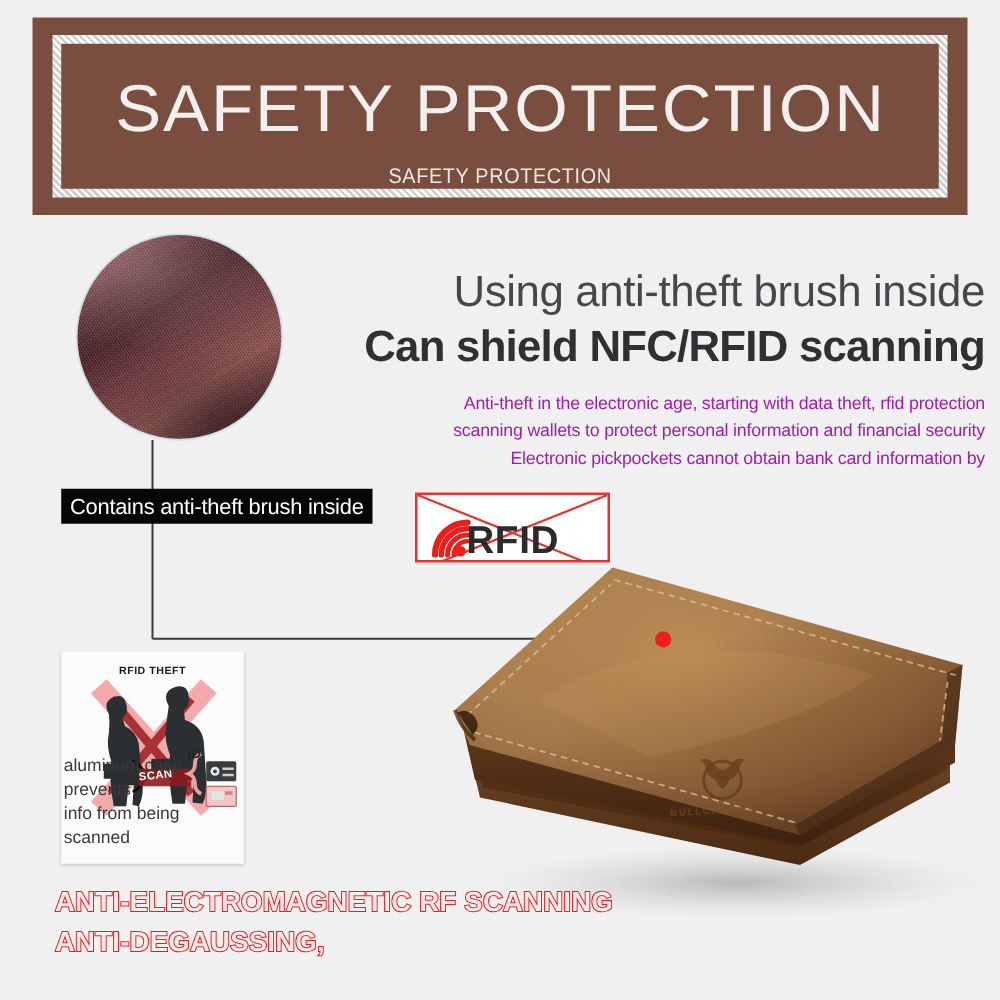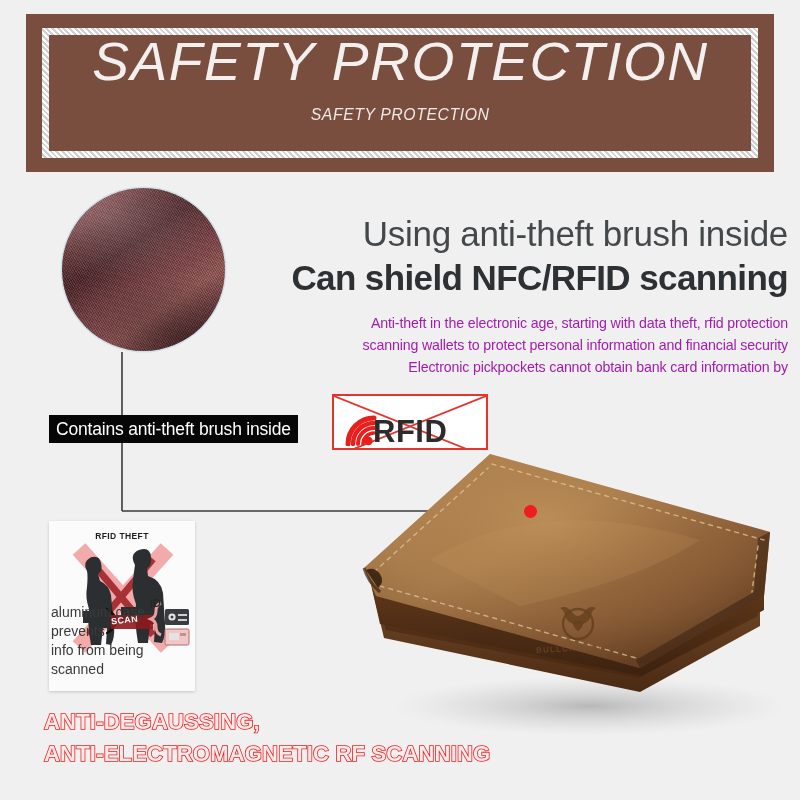"SAFETY PROTECTION" #header-frame-inner { font-style: italic -> none; justify-content: flex-start -> flex-end }
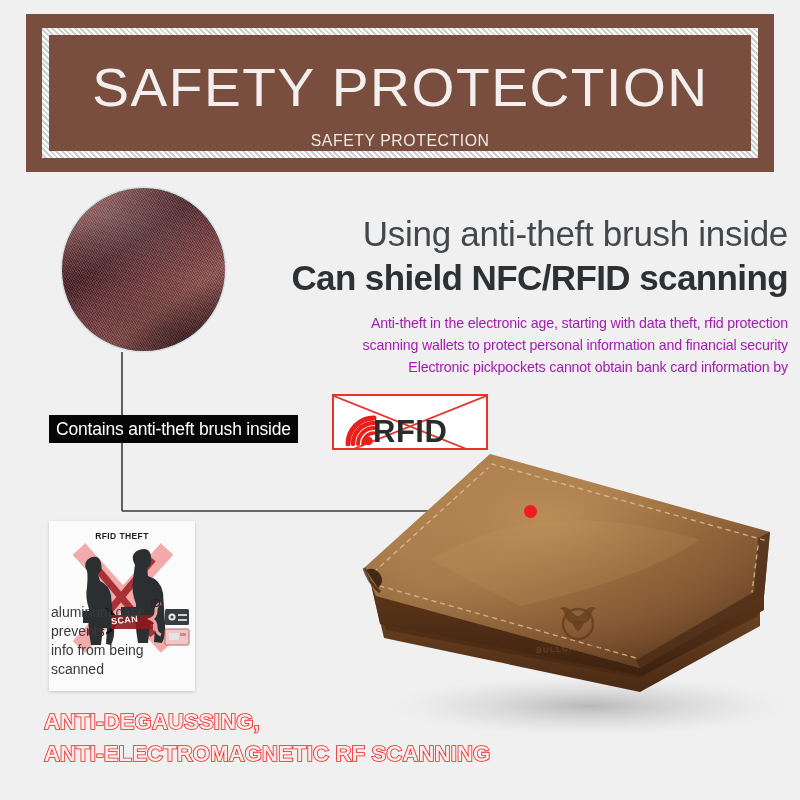"Contains anti-theft brush inside" #anti-theft-label { top: 415px -> 391px }
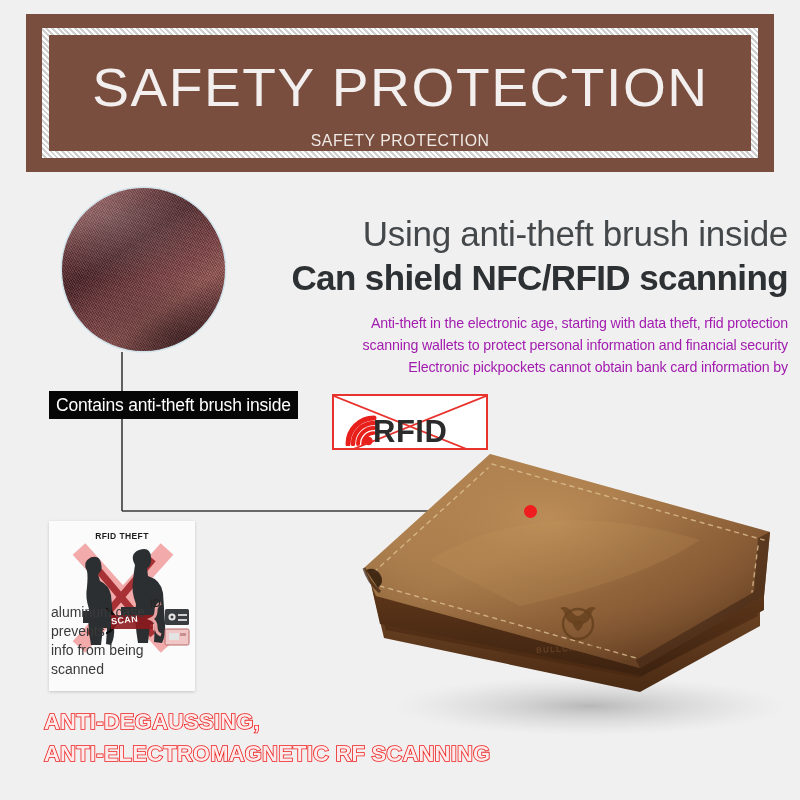"ANTI-DEGAUSSING," div.claim-line { order: before "ANTI-ELECTROMAGNETIC RF SCANNING" -> after "ANTI-ELECTROMAGNETIC RF SCANNING" }
